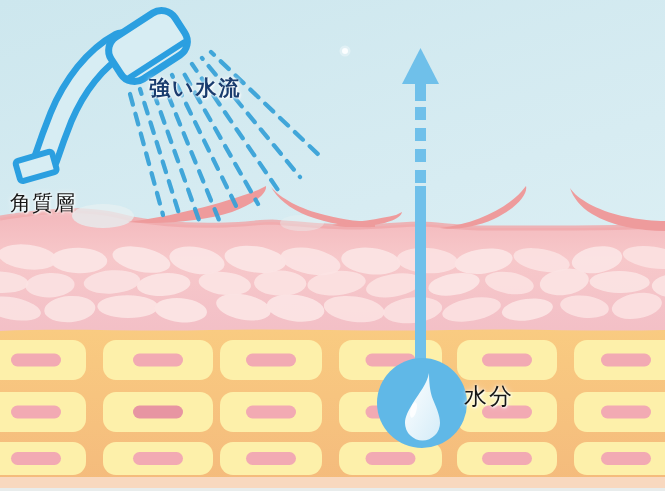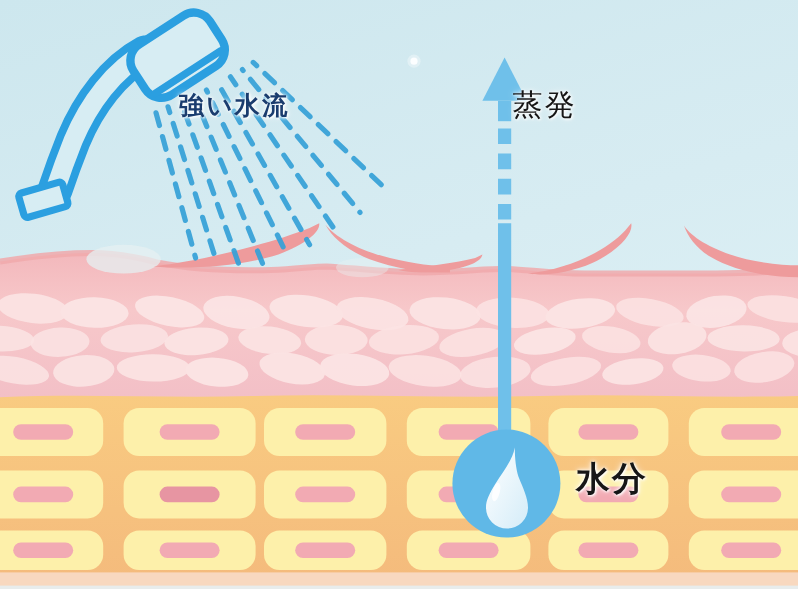"蒸発" div.lbl { html: <div>蒸発</div> -> none }
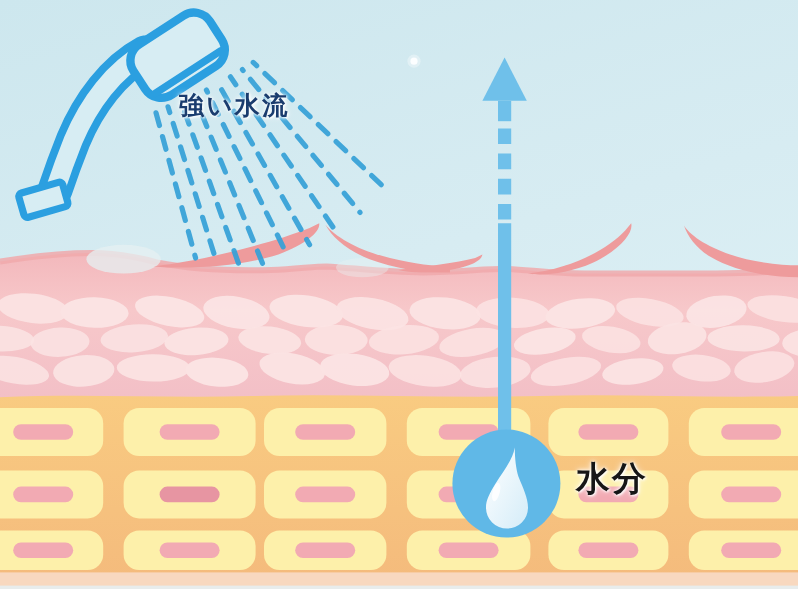"角質層" div.lbl { html: none -> <div>角質層</div> }
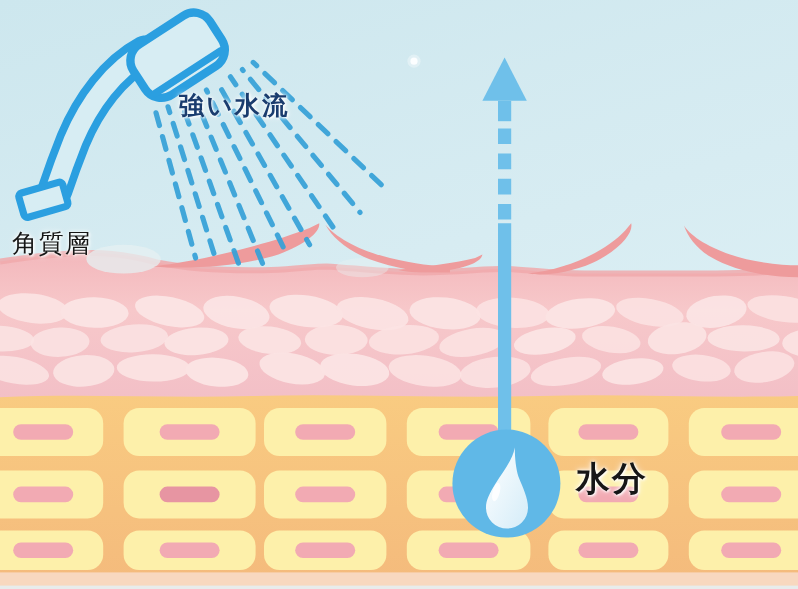"水分" .lbl-moisture { font-size: 28px -> 23px; font-weight: bold -> none; left: 480px -> 464px }
